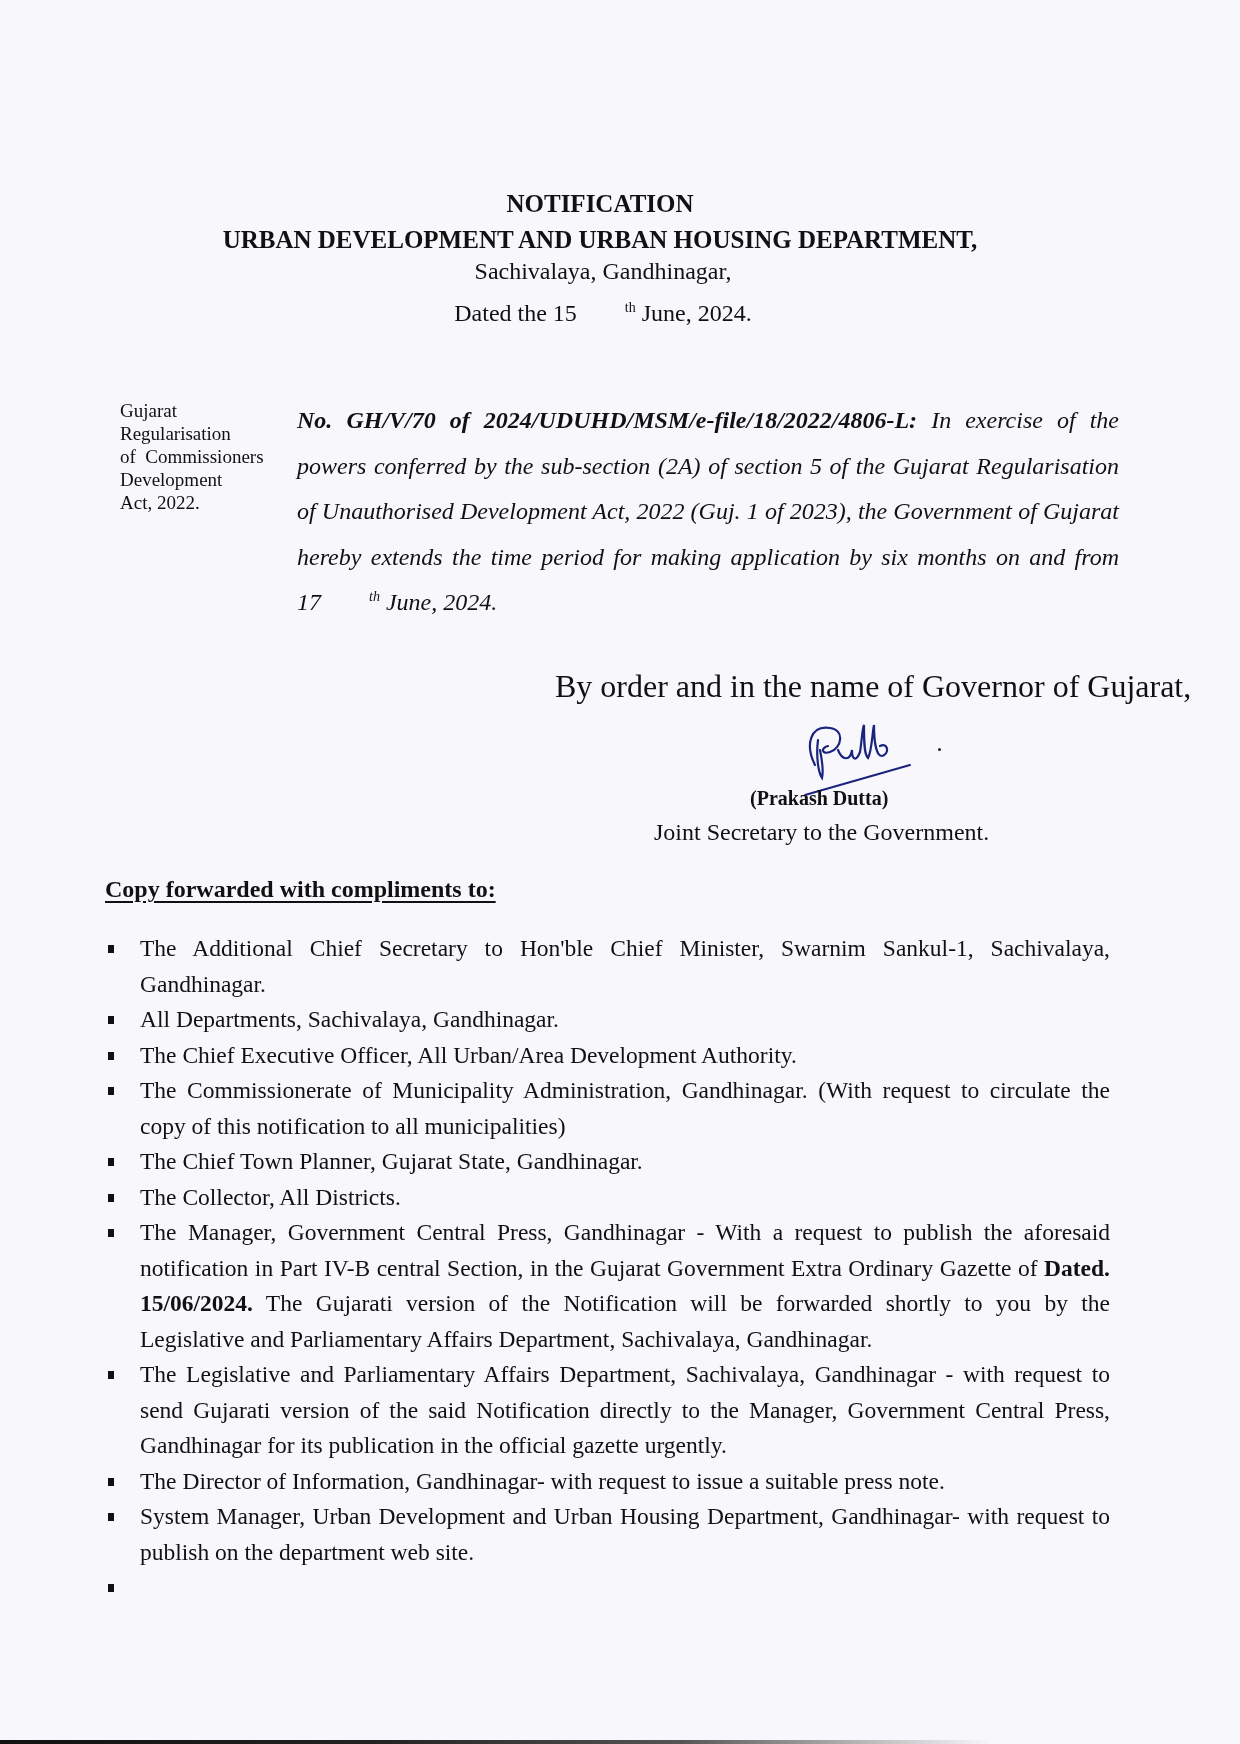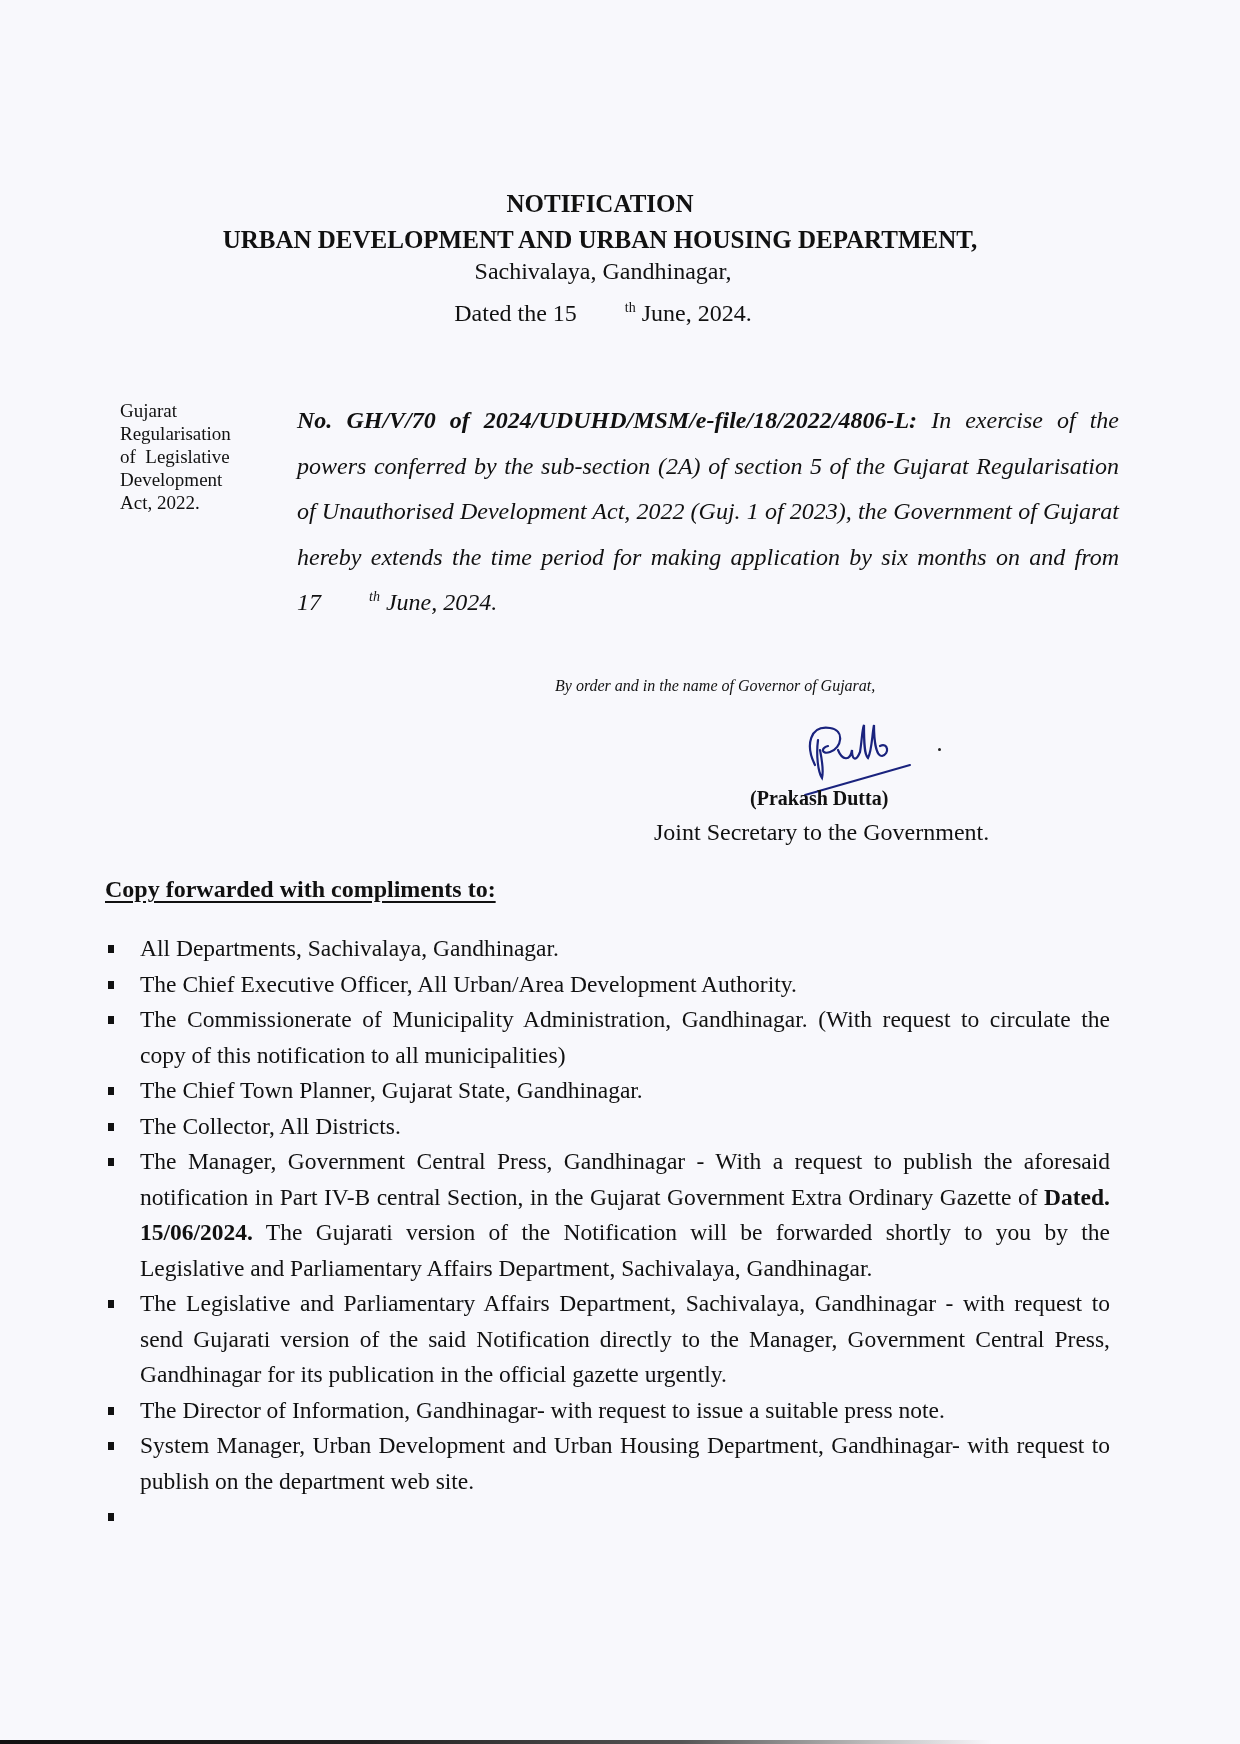"of Legislative" div { text: Legislative -> Commissioners }
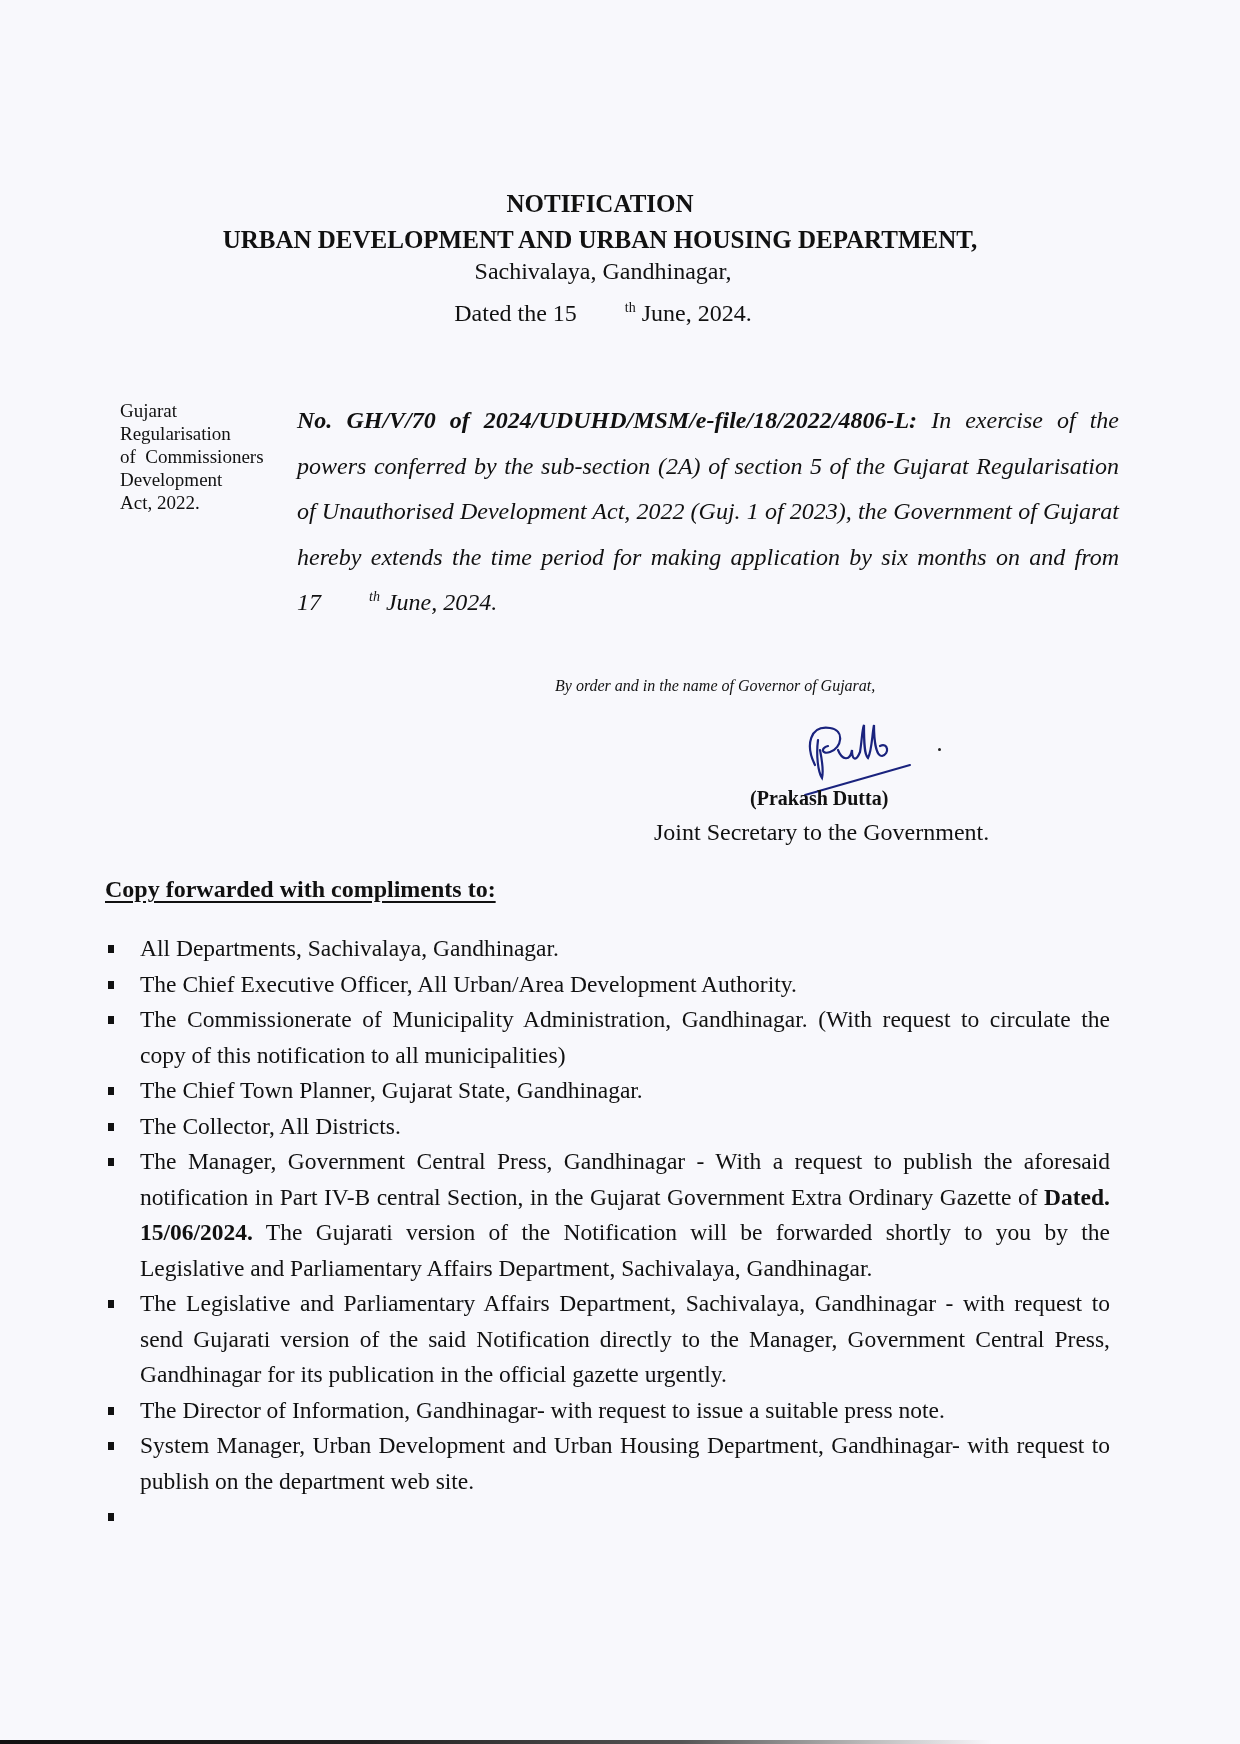"By order and in the" .order-line { font-size: 16px -> 32px; font-style: italic -> none }
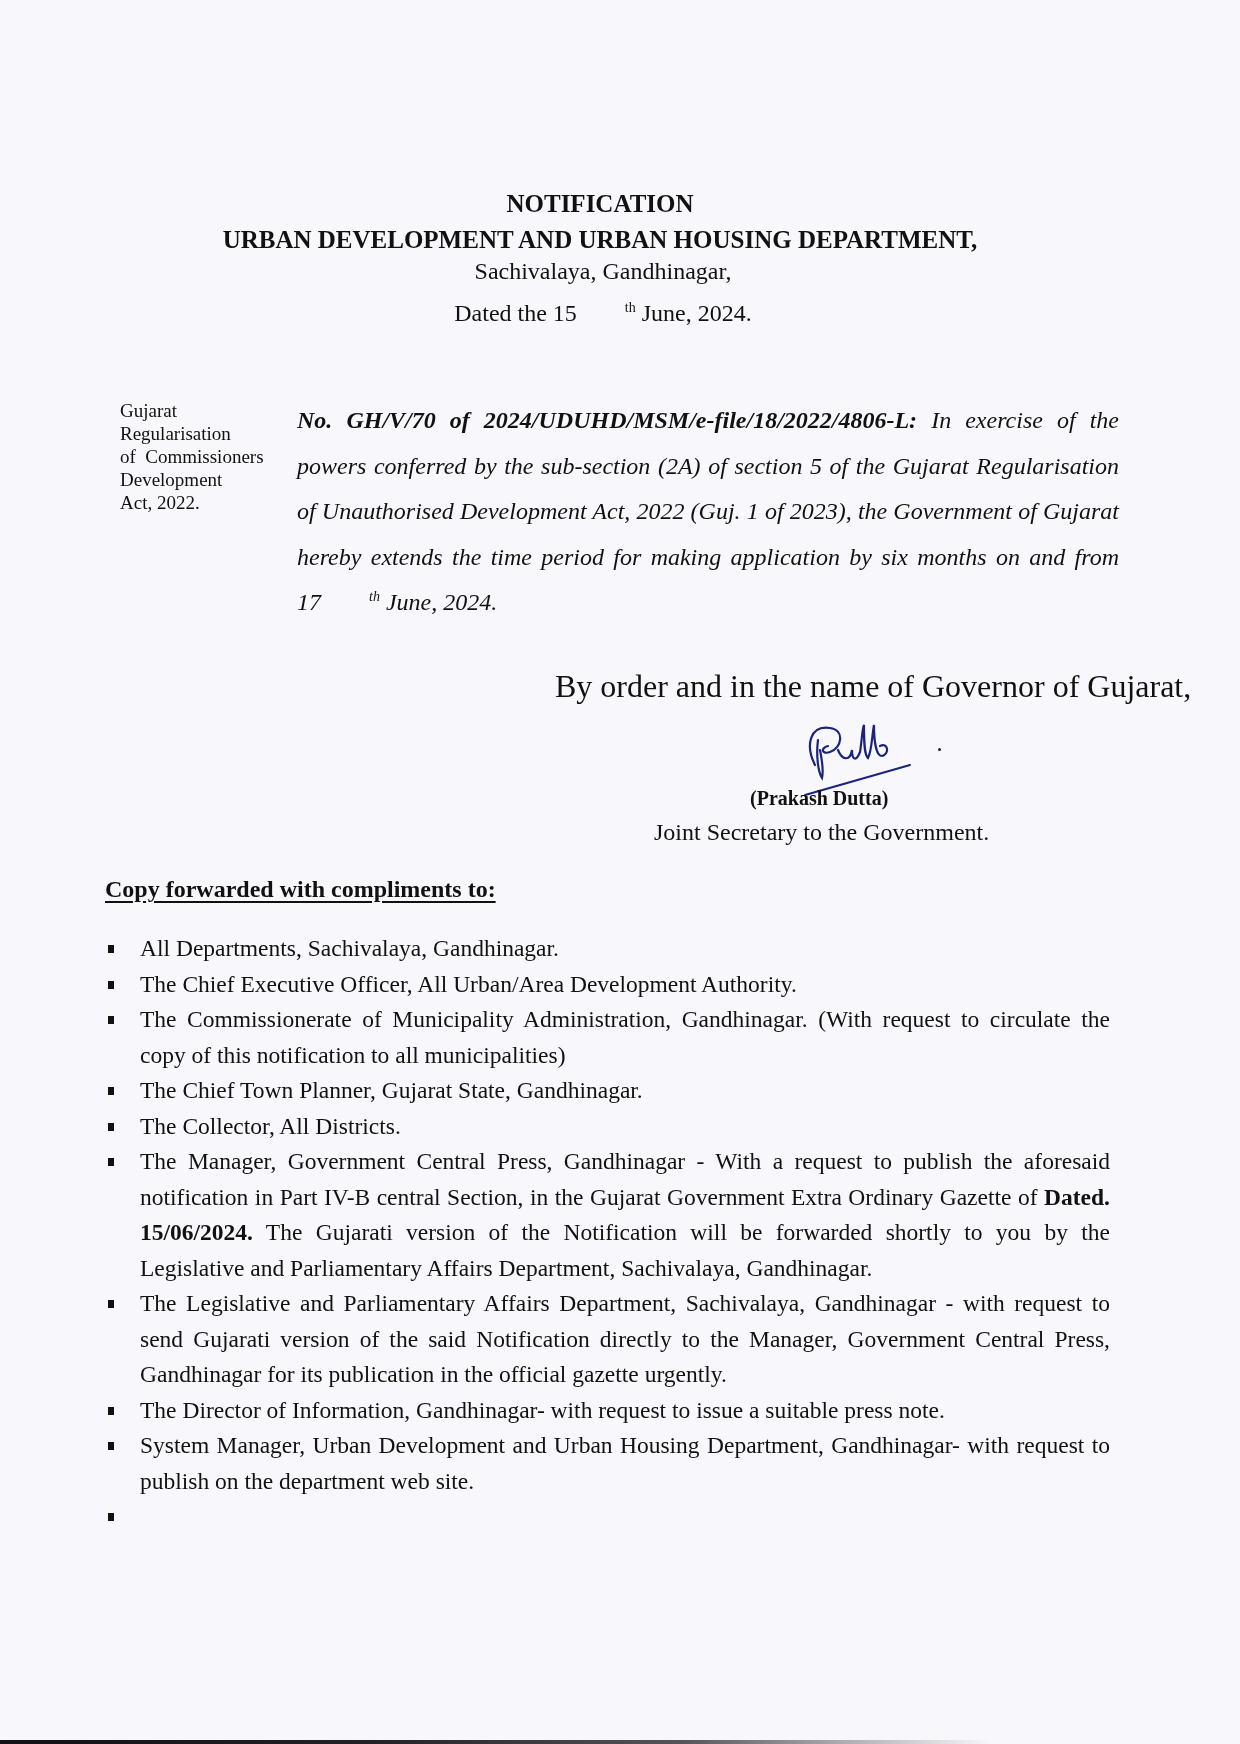"The Additional Chief Secretary to" li.cc-item { html: none -> <li><span></span><span>The Additional Chief Secretary to Hon'ble Chief Minister, Swarnim Sankul-1, Sachivalaya, Gandhinagar.</span></li> }
